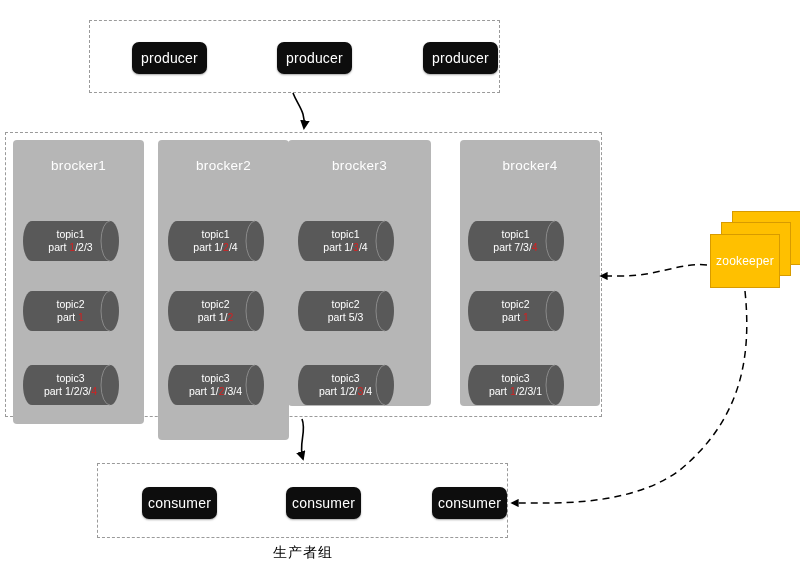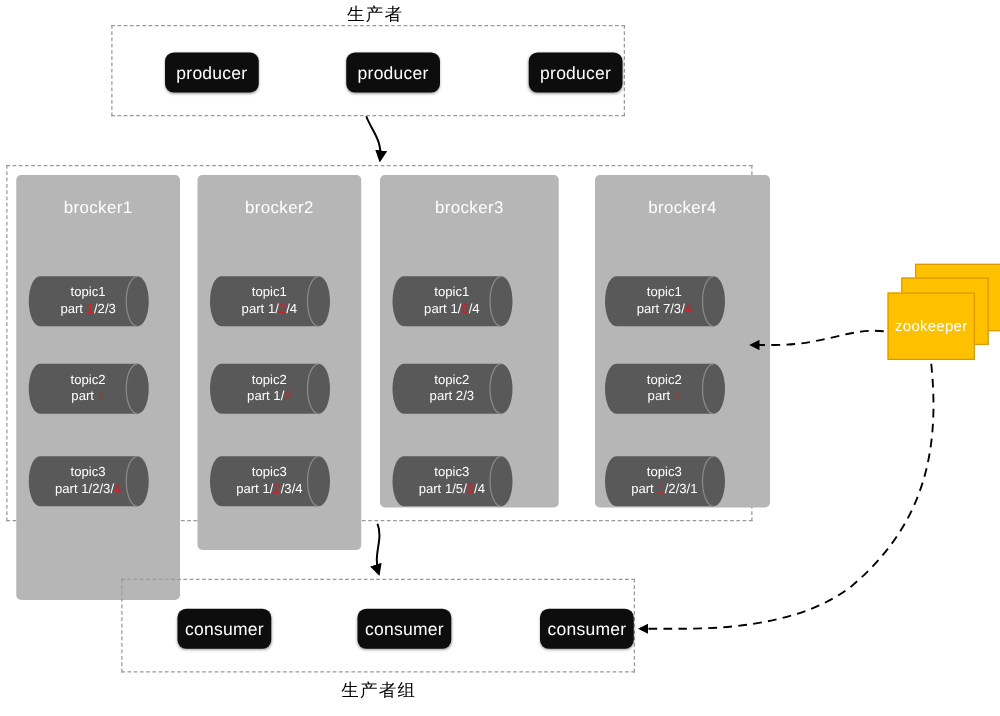"生产者" div.abs { html: <div>生产者</div> -> none }
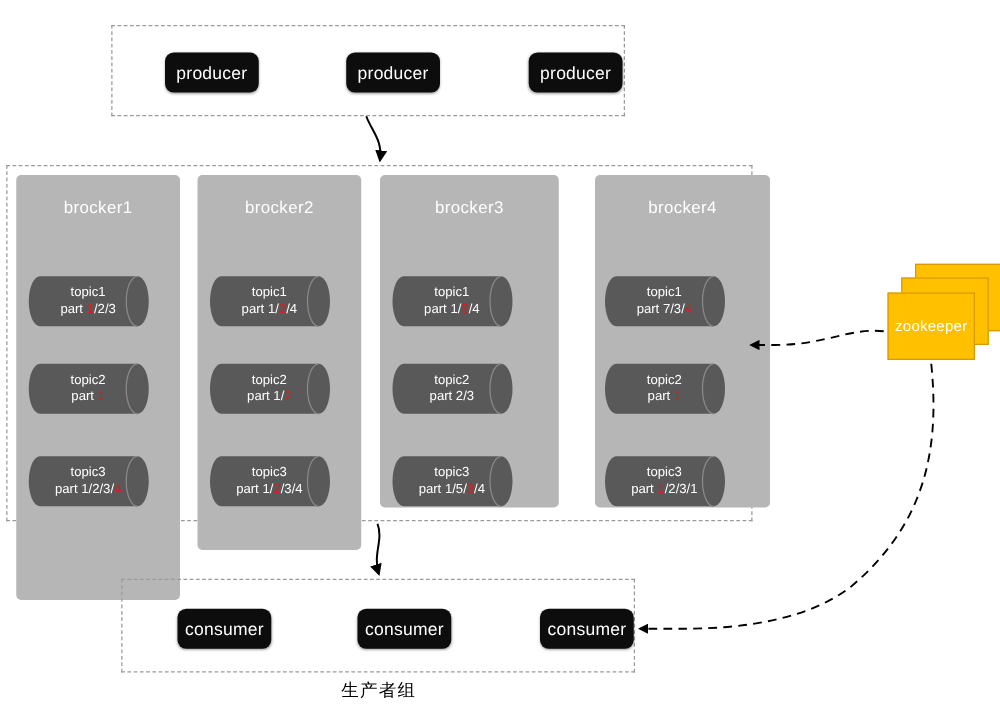"brocker1" div.abs { height: 340px -> 284px }
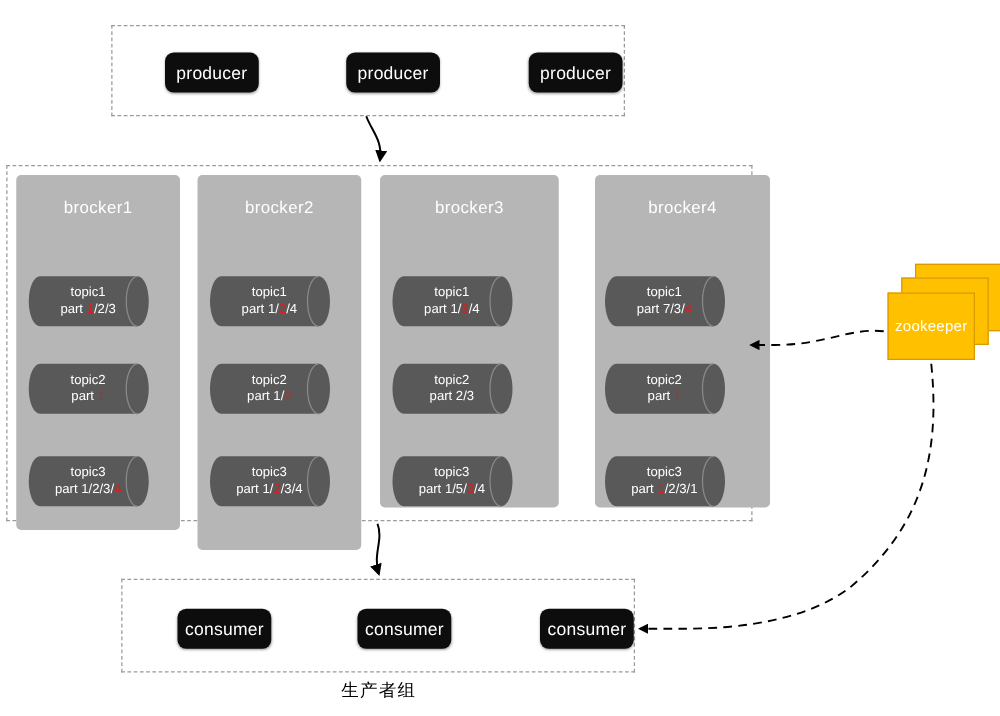"brocker3" div.abs { left: 304px -> 288px }
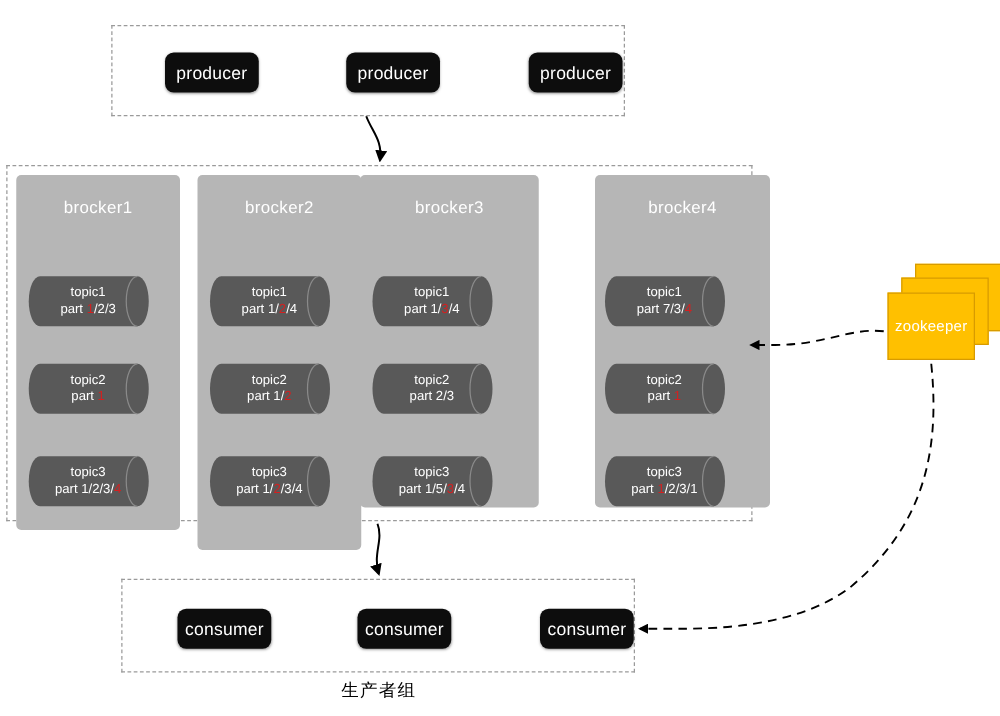"brocker4" div.abs { left: 476px -> 460px }
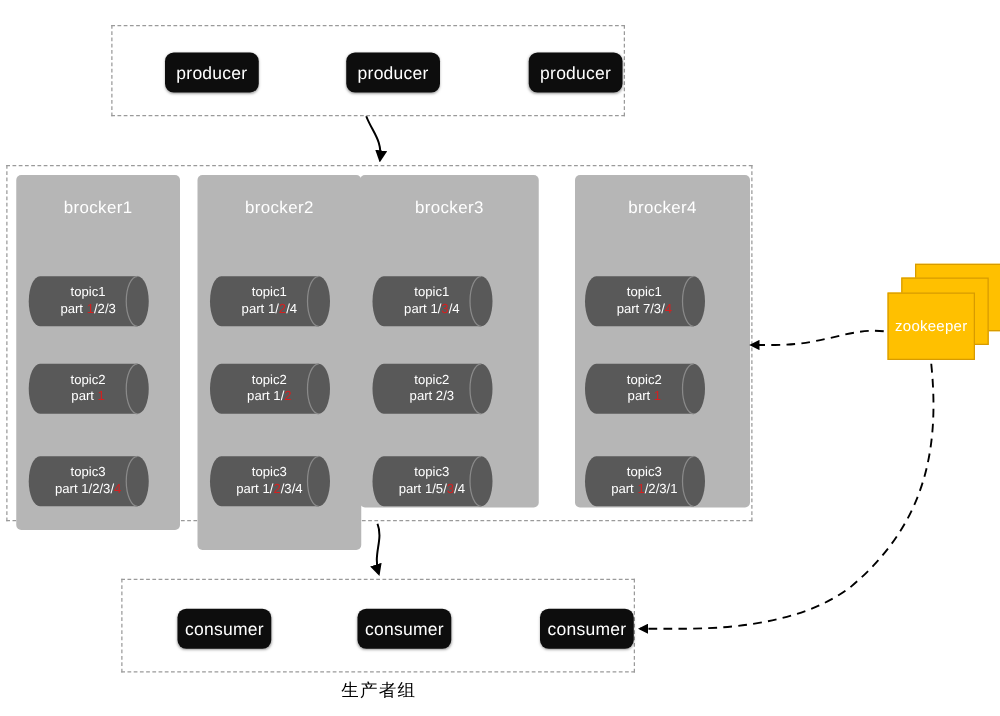"part 2/3" span { text: 2/3 -> 5/3 }
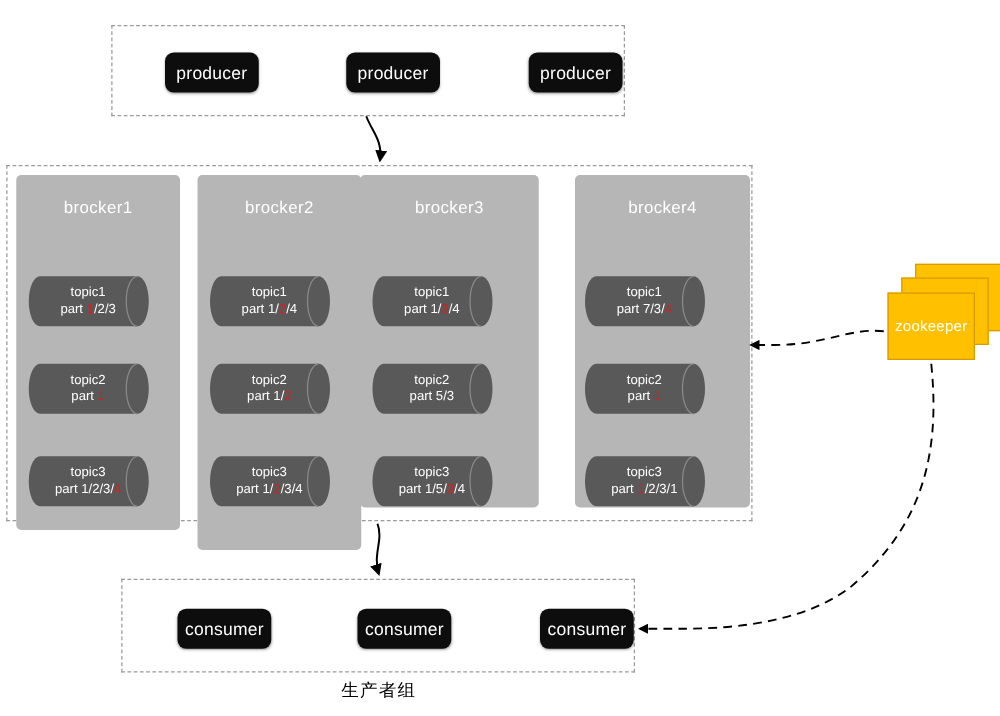"part 1/5/" span { text: 1/5/ -> 1/2/ }
